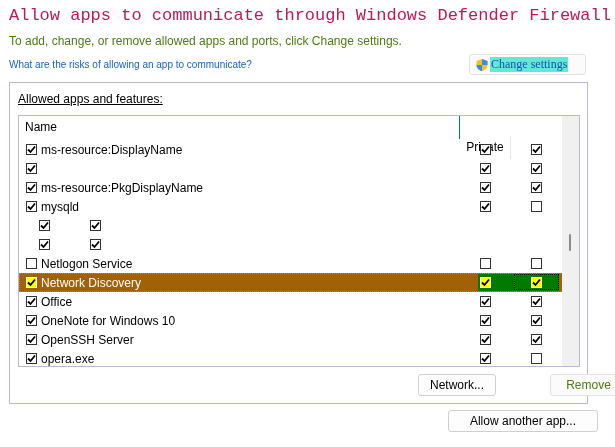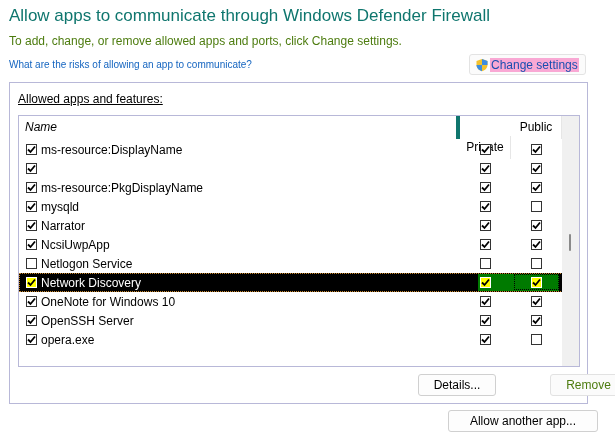"Allow apps to communicate through" .title { color: #0f766e -> #be185d; font-family: none -> Liberation Mono, monospace }
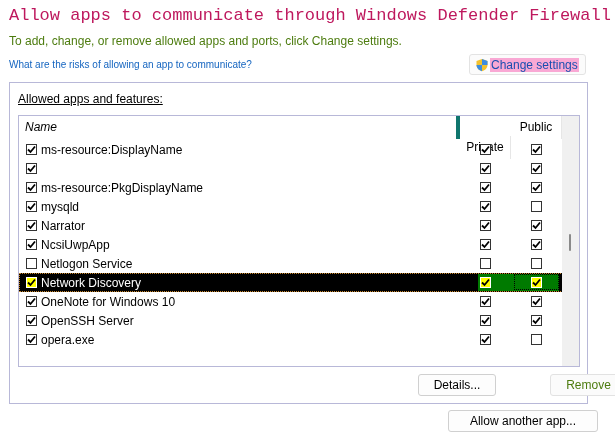"Change settings" .change-btn .label { background: #f9a8d4 -> #5eead4; font-family: none -> Liberation Serif, serif }
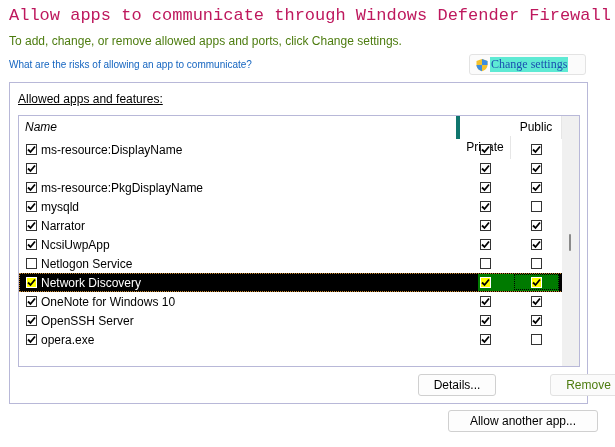"Name" .hdr .c-name { border-right: 4px solid #0f766e -> 1px solid #0f766e; font-style: italic -> none }
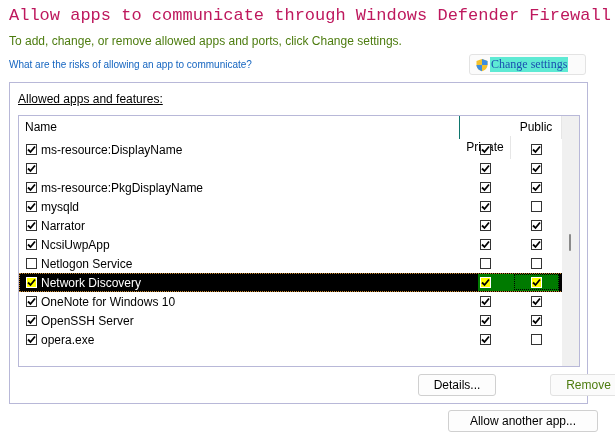"Public" div.c-pub { html: <div>Public</div> -> none }
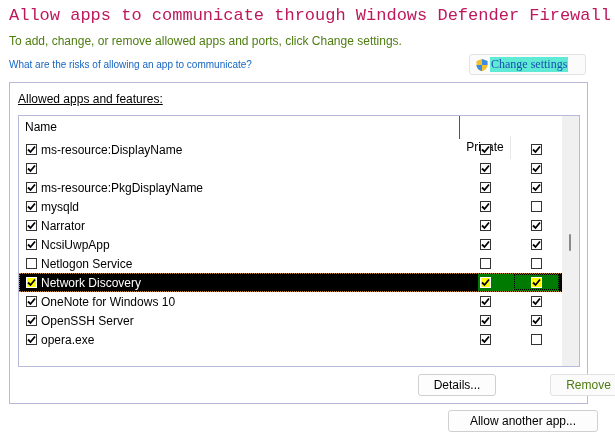"Narrator" div.name { html: <div> <span> <svg> <path></path> </svg> </span> <span>Narrator</span> </div> -> none }
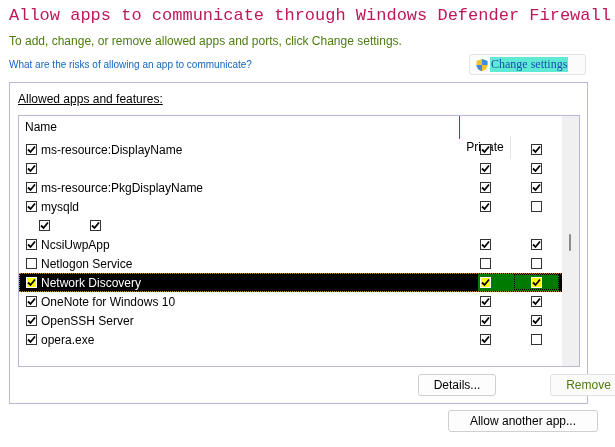"NcsiUwpApp" div.name { html: <div> <span> <svg> <path></path> </svg> </span> <span>NcsiUwpApp</span> </div> -> none }
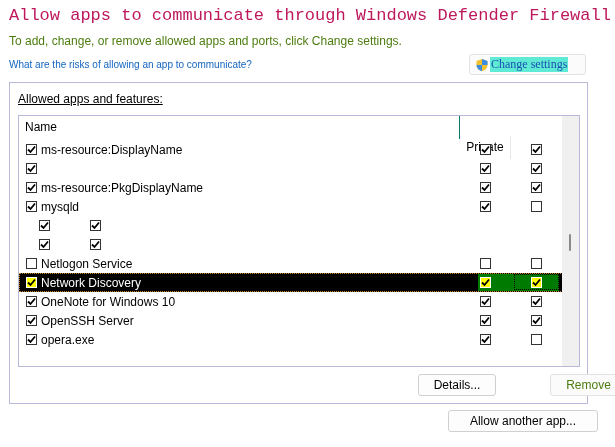"Network Discovery" .row.selected { background: #000000 -> #a16207 }
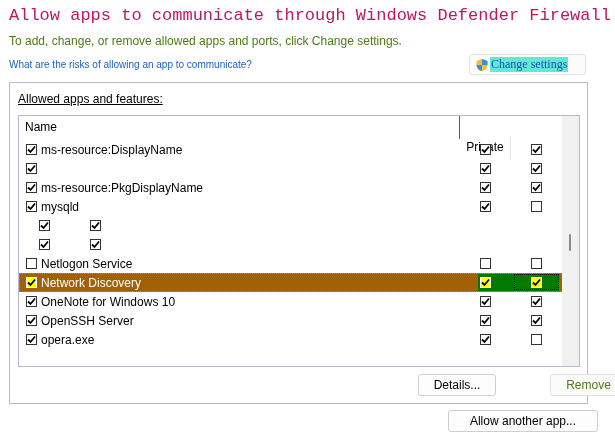"Office" div.row { html: none -> <div> <div> <span> <svg> <path></path> </svg> </span> <span>Office</span> </div> <div> <span> <svg> <path></path> </svg> </span> </div> <div> <span> <svg> <path></path> </svg> </span> </div> </div> }
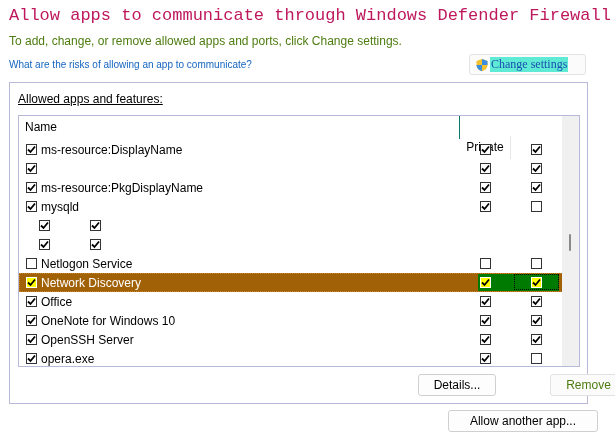"Details..." div.btn { text: Details -> Network }
